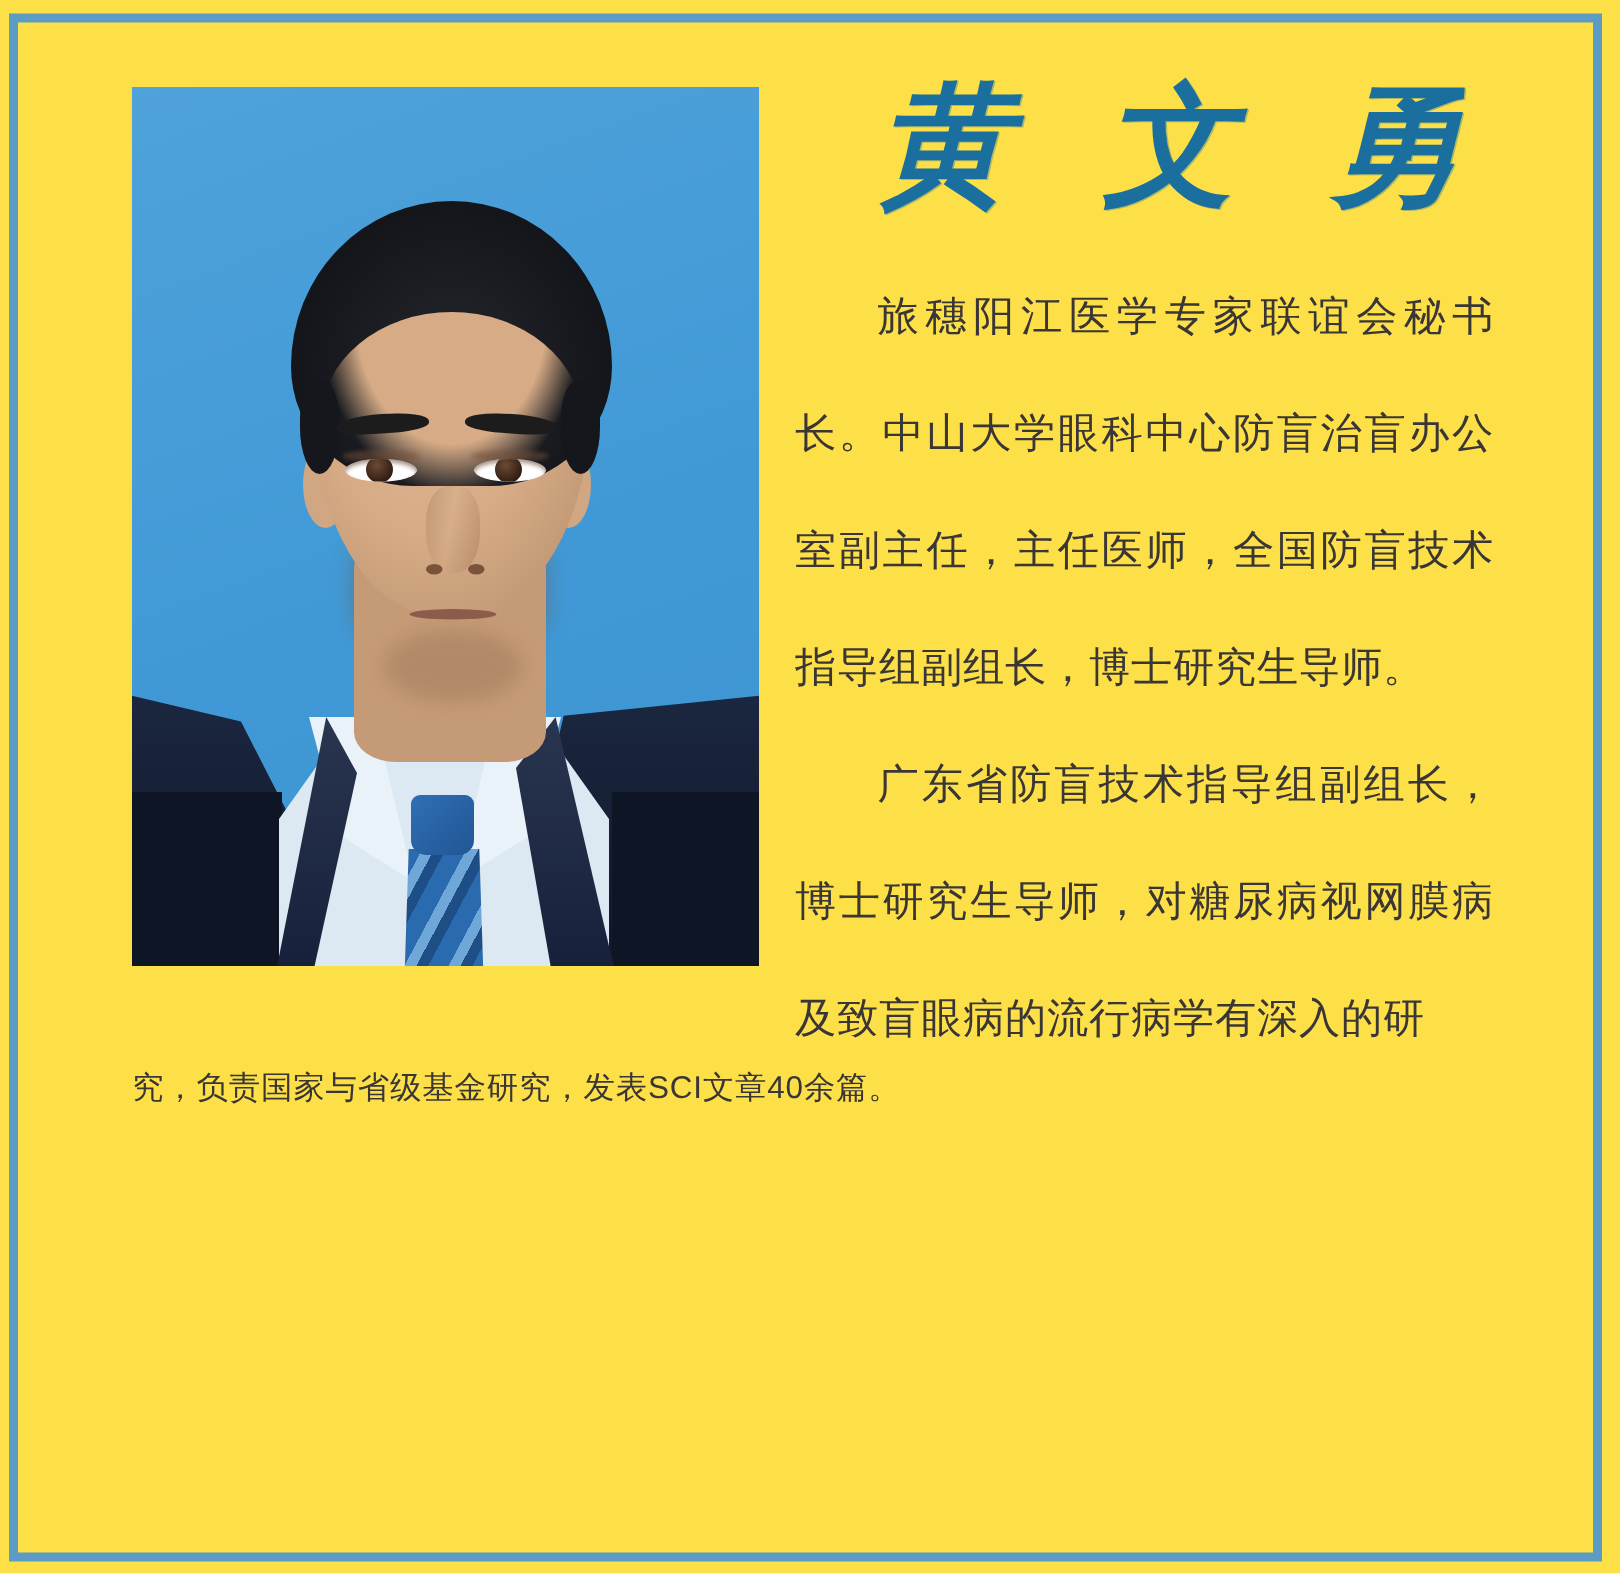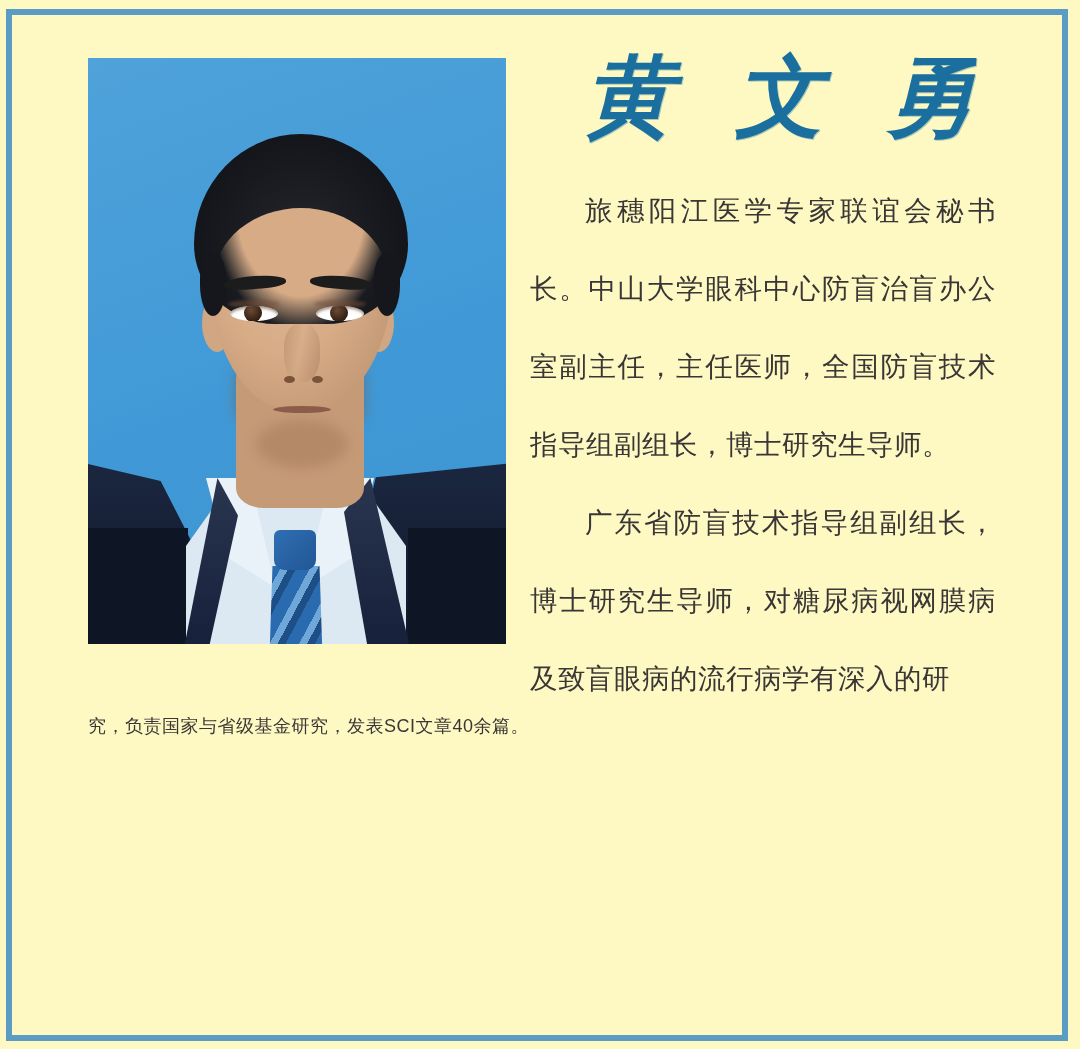"黄 文 勇" .page { background: #fef9c3 -> #fde047 }
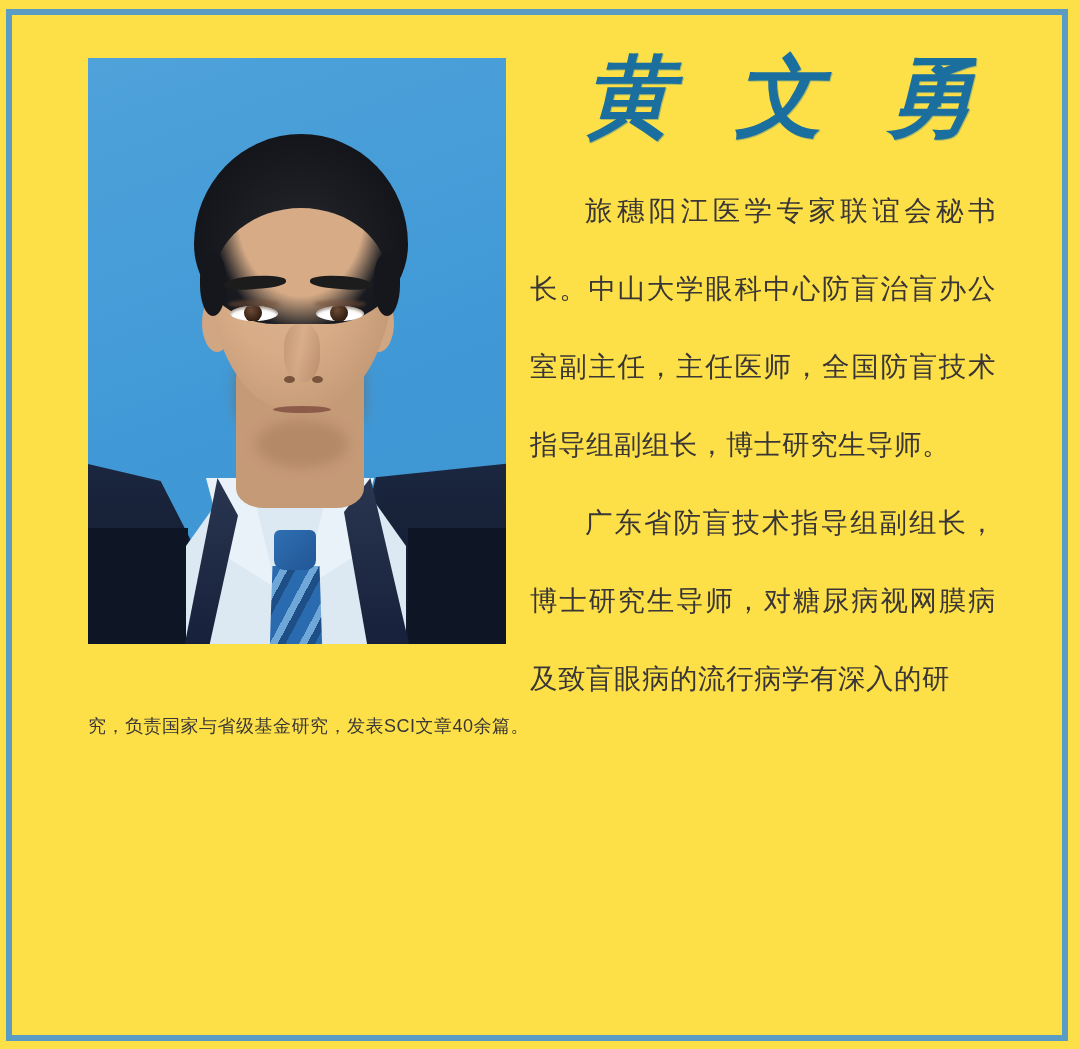"究，负责国家与省级基金研究，发表SCI文章40余篇。" .bio-tail { font-size: 18px -> 21px }
